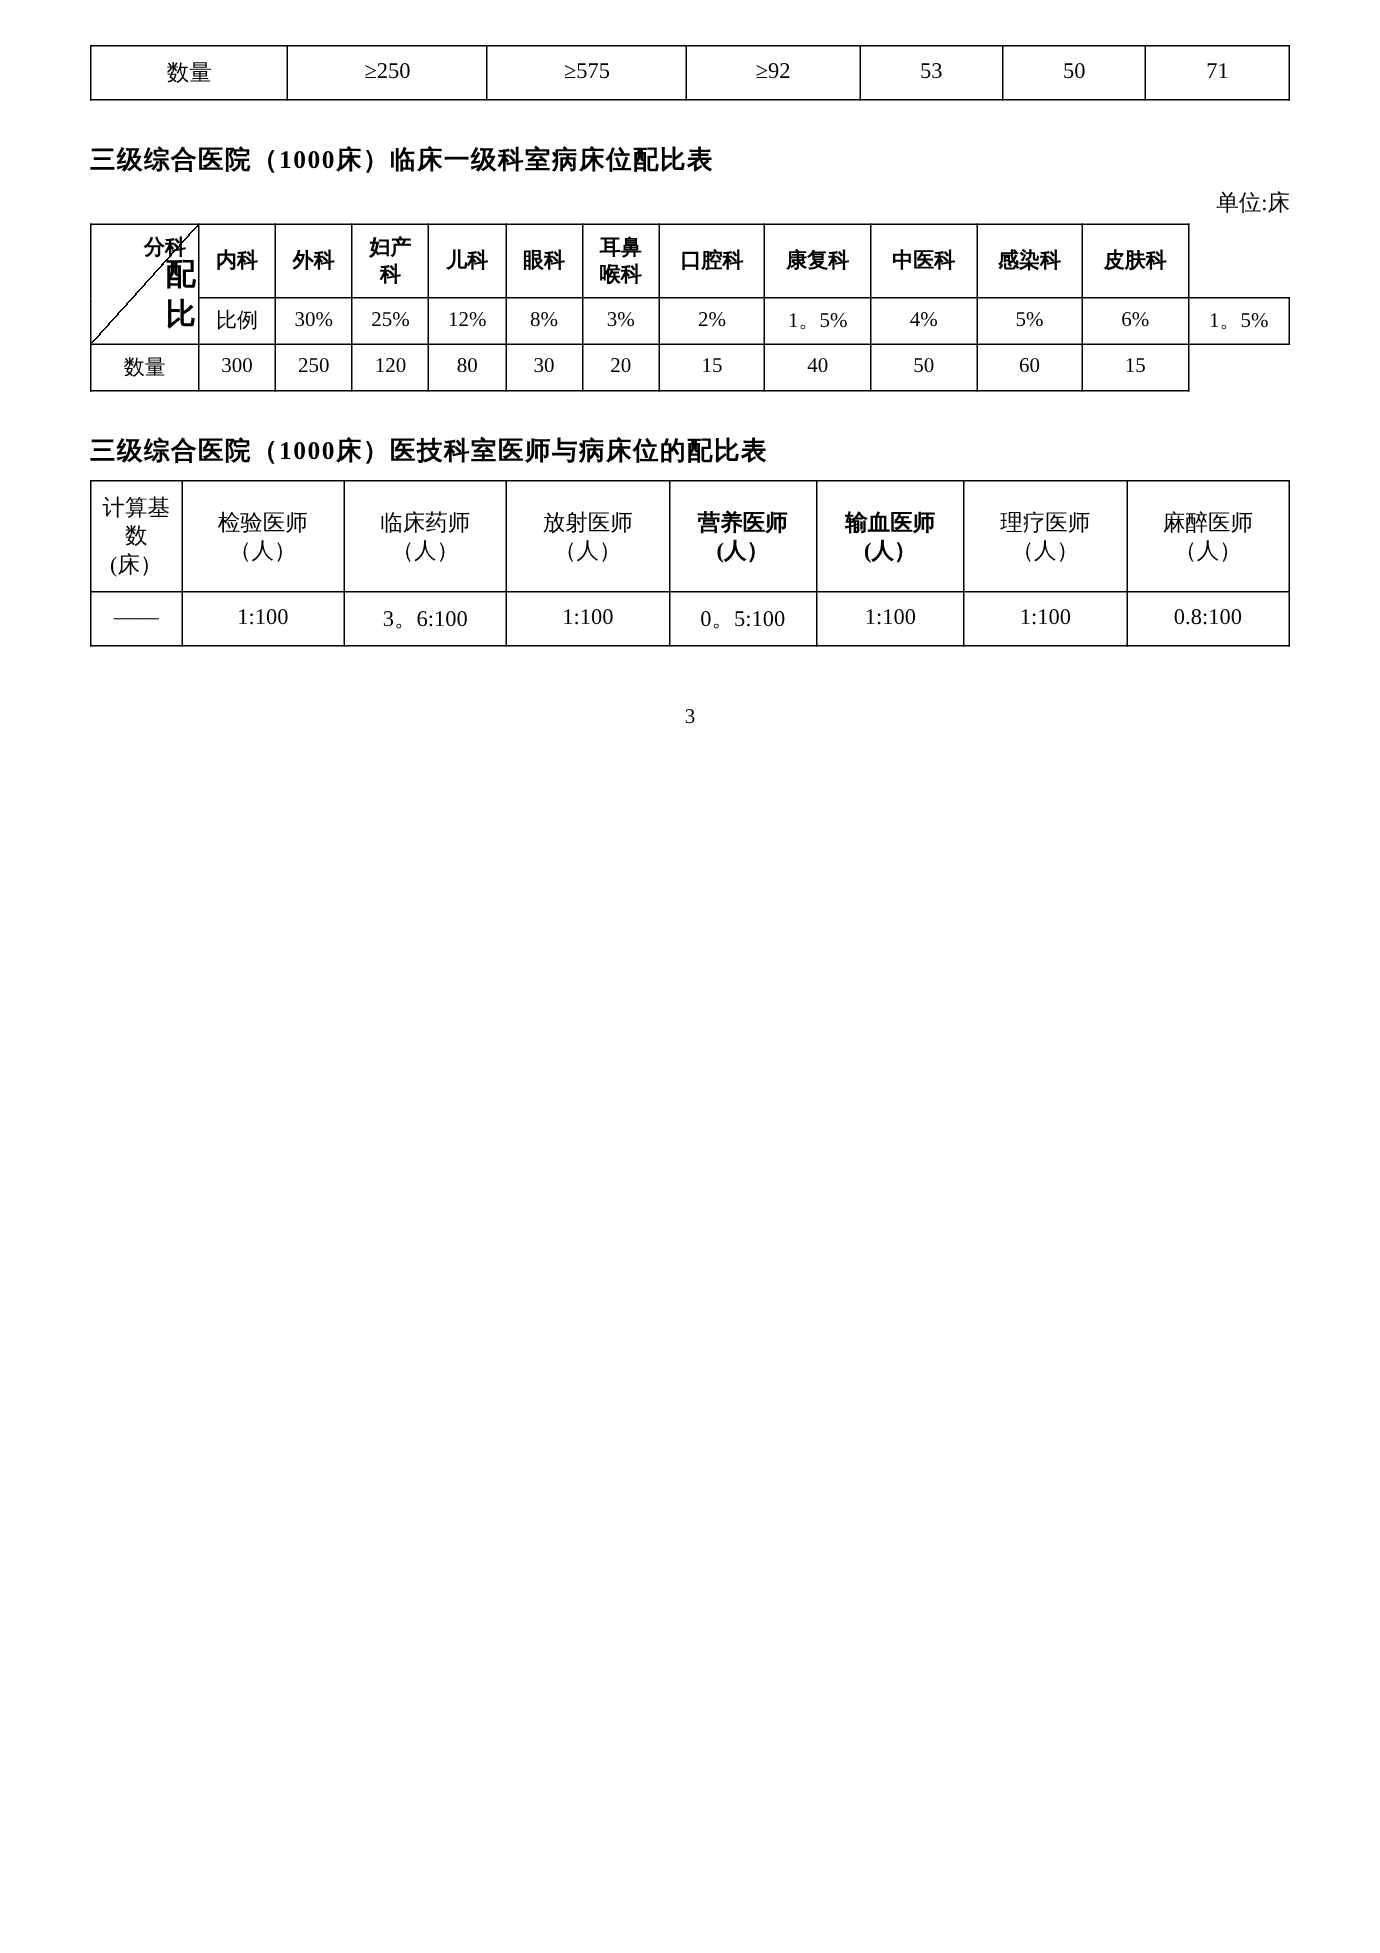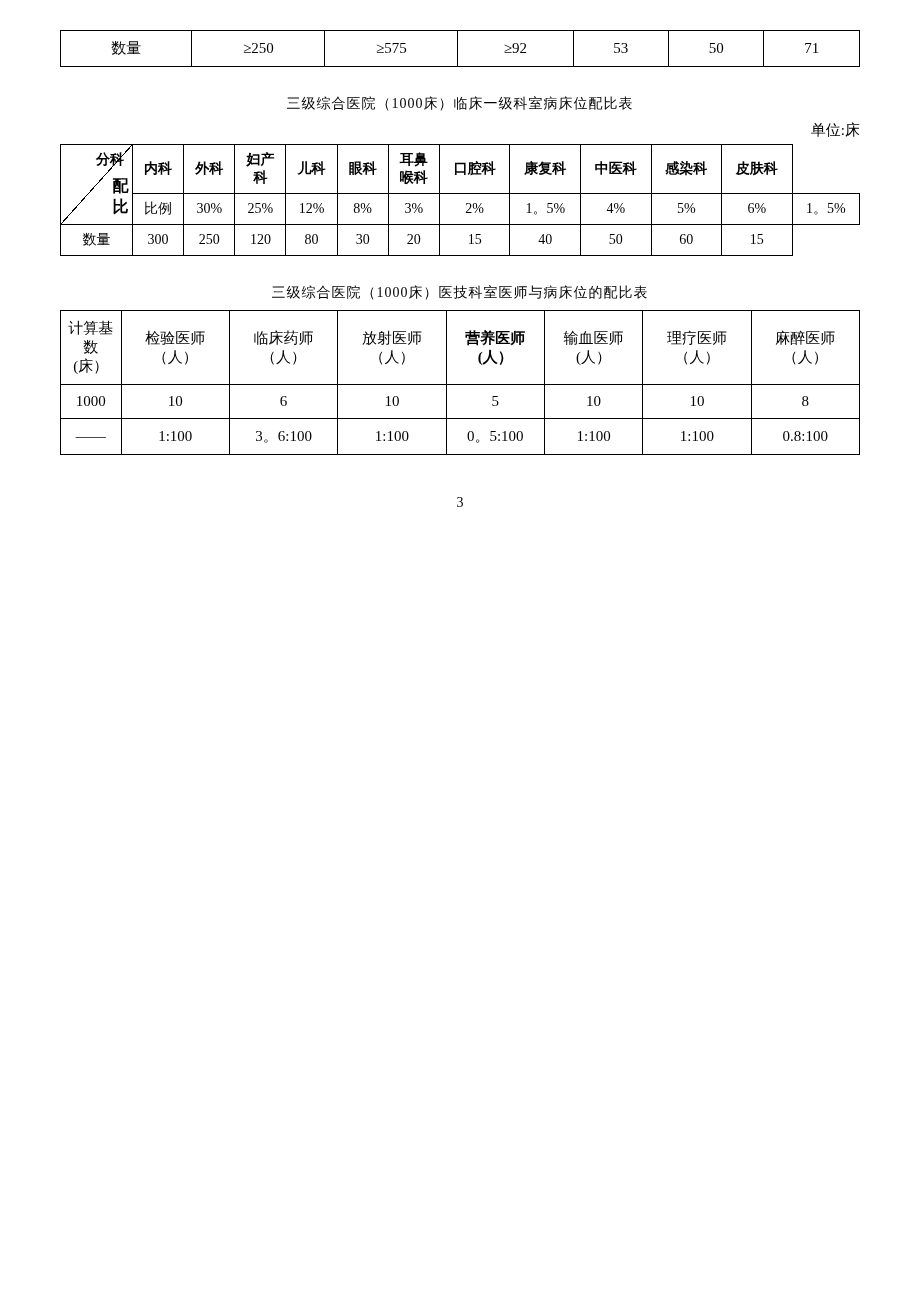"三级综合医院（1000床）临床一级科室病床位配比表" .section-title { font-size: 14px -> 17px; font-weight: normal -> bold; text-align: center -> left }
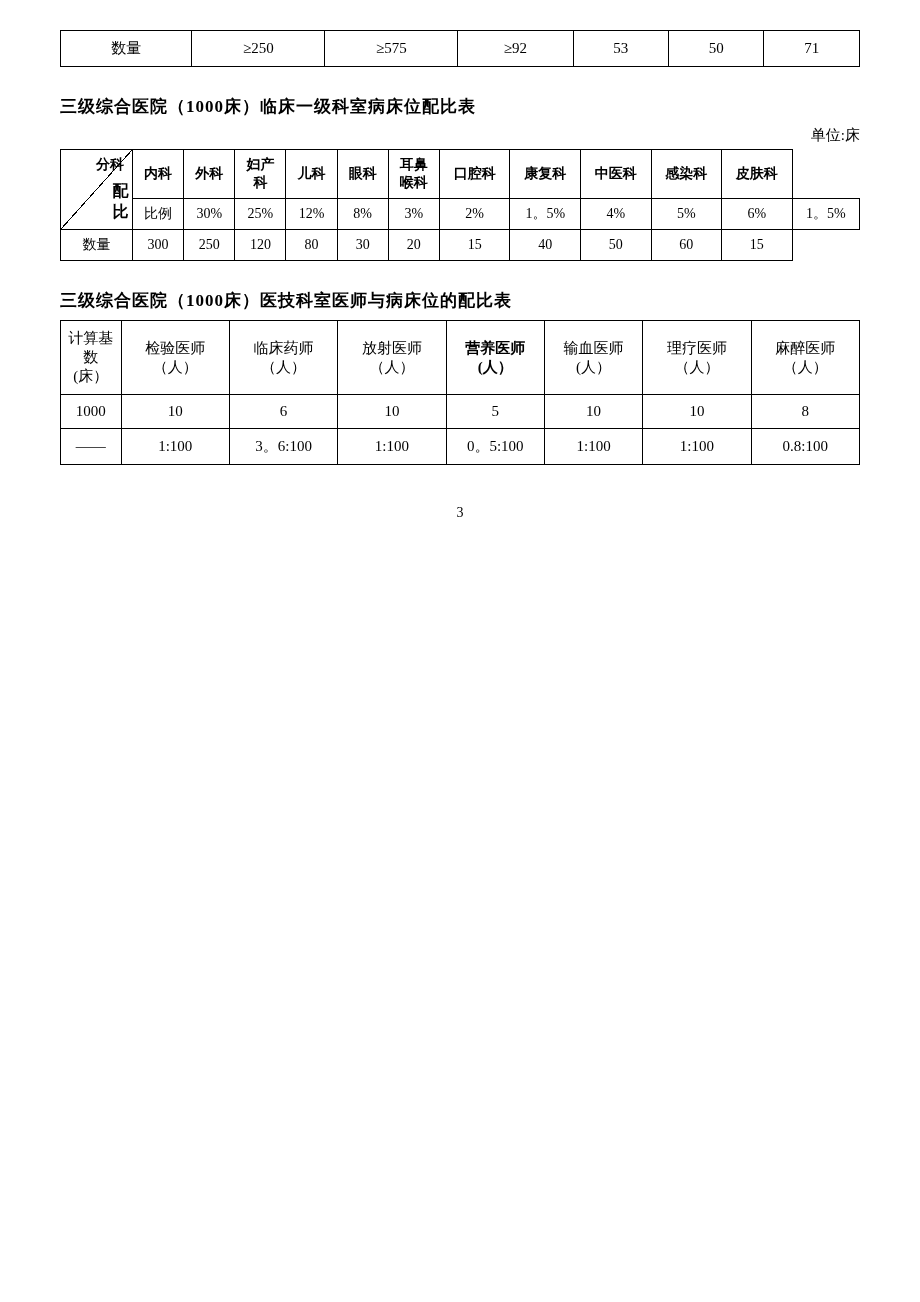"配比" .diagonal-bottom { font-size: 16px -> 20px }
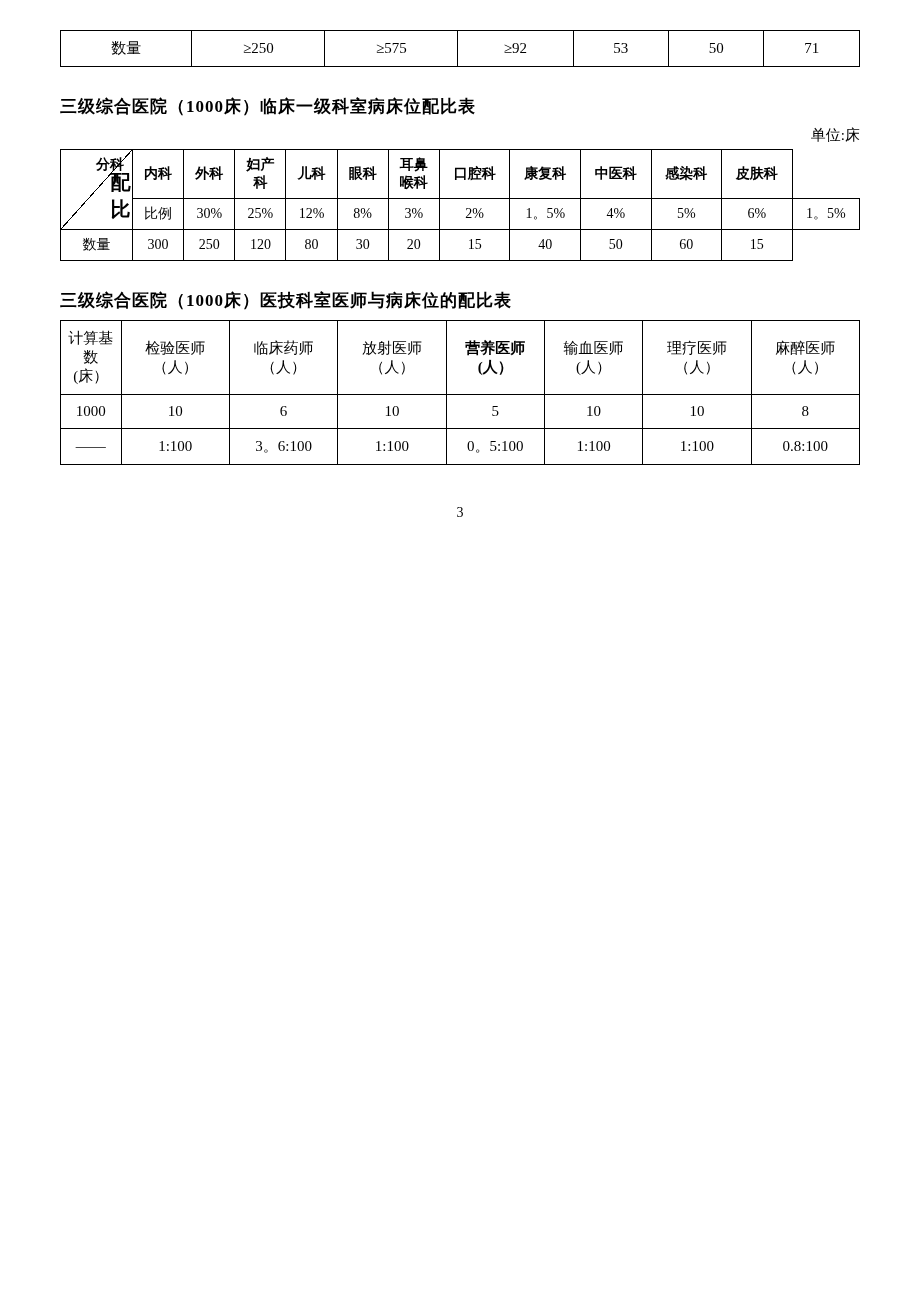"输血医师(人）" td { font-weight: normal -> bold }
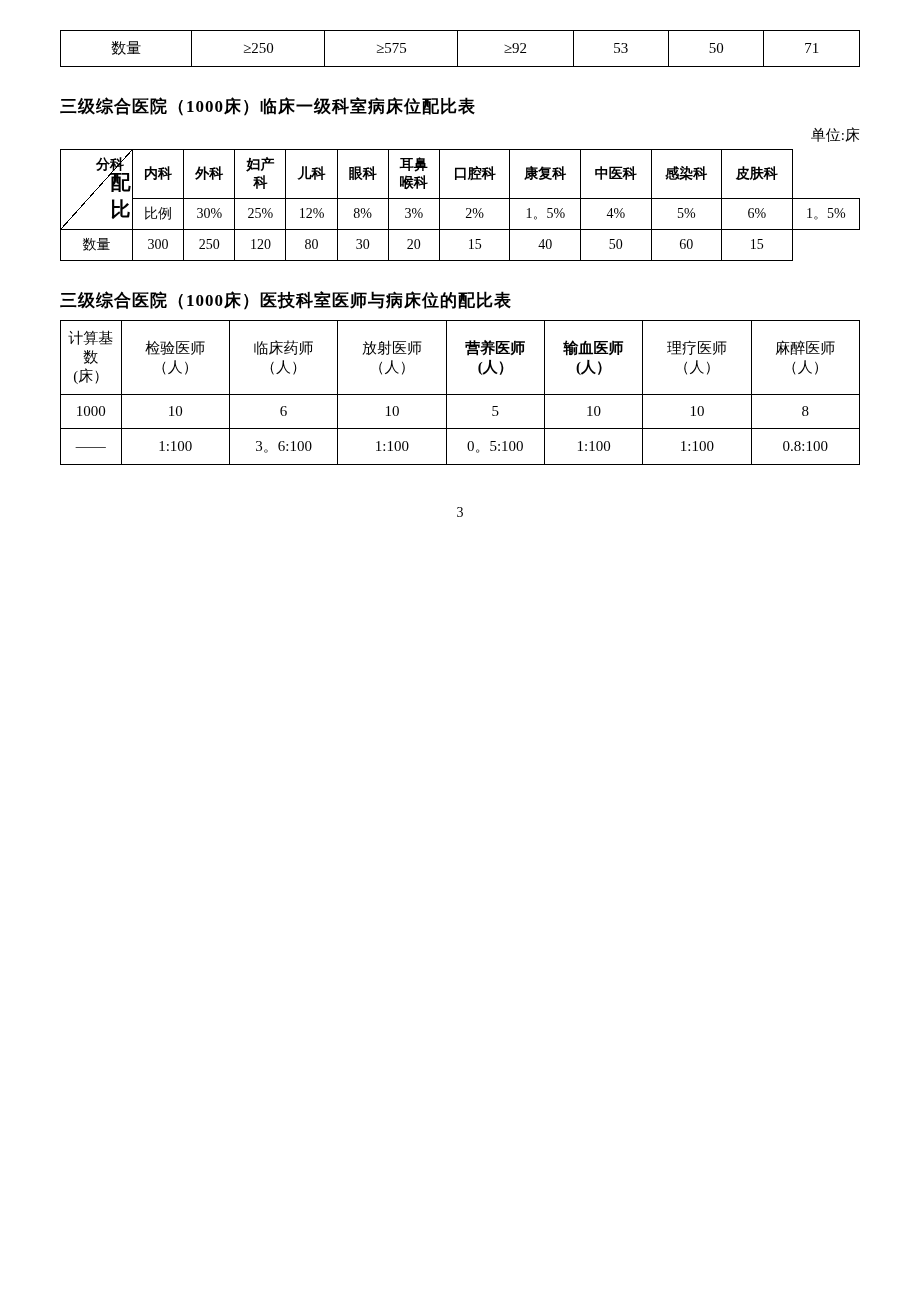"1000" tr { html: <tr> <td>1000</td> <td>10</td> <td>6</td> <td>10</td> <td>5</td> <td>10</td> <td>10</td> <td>8</td> </tr> -> none }
